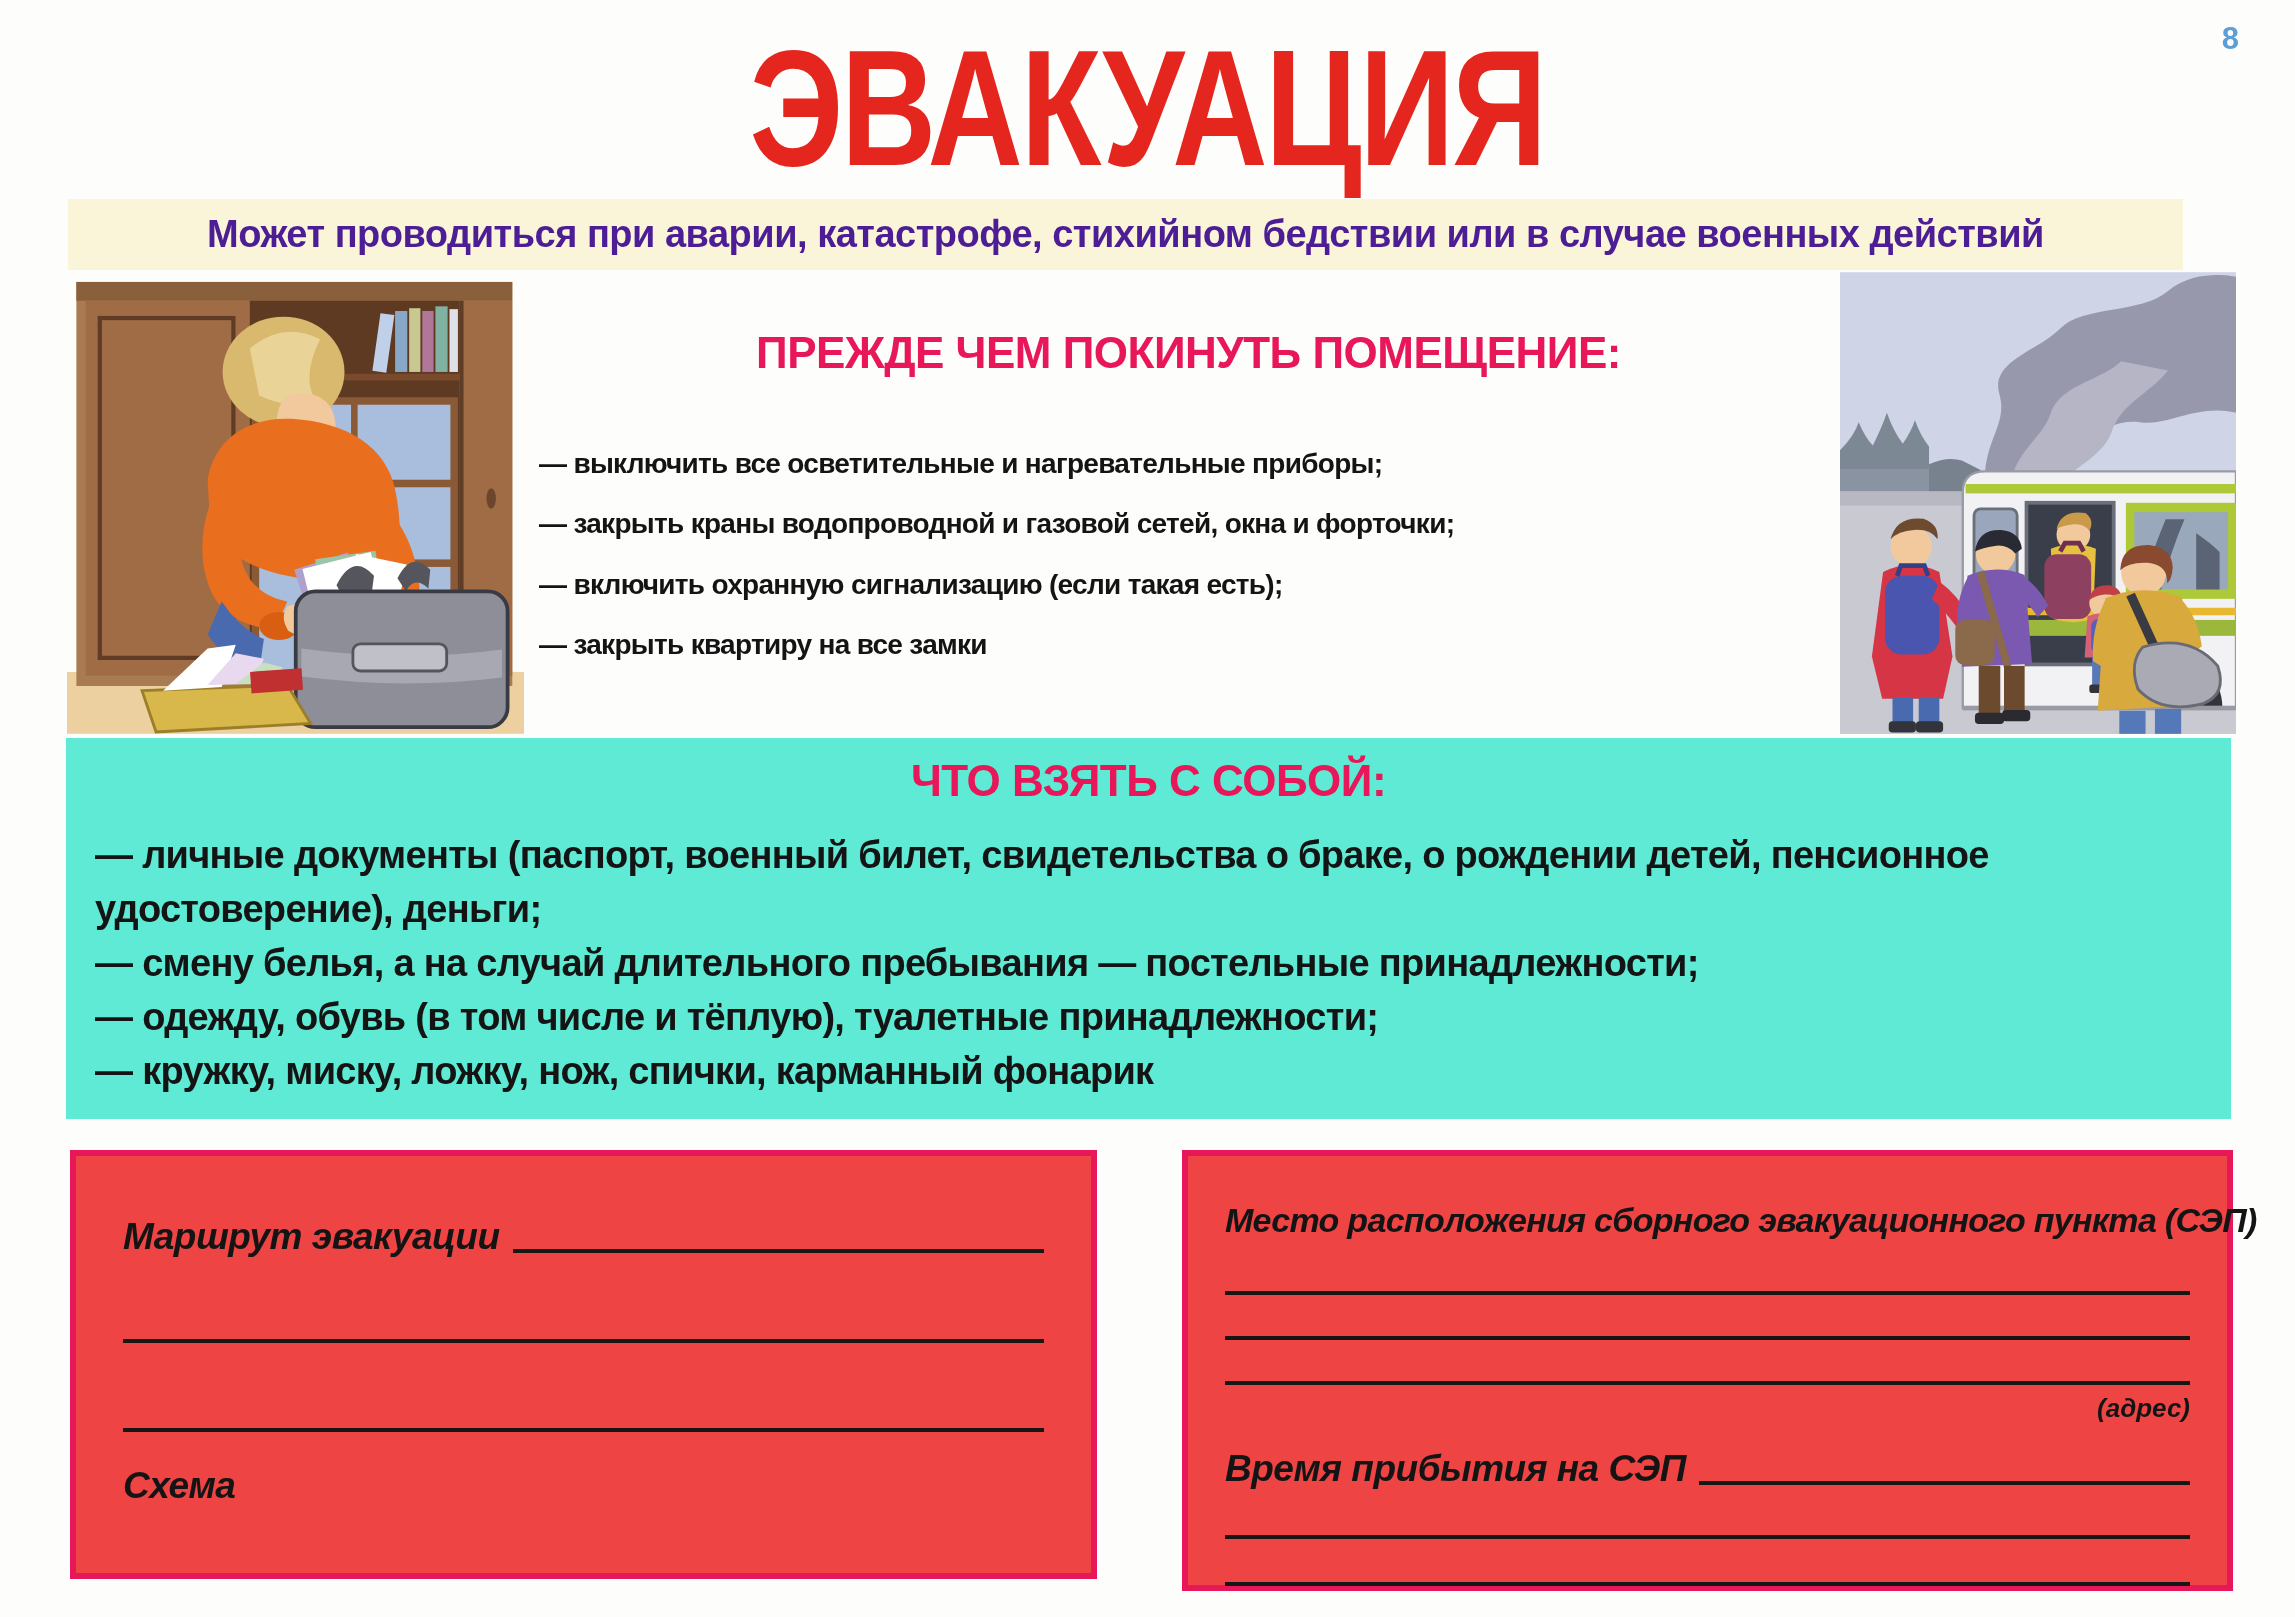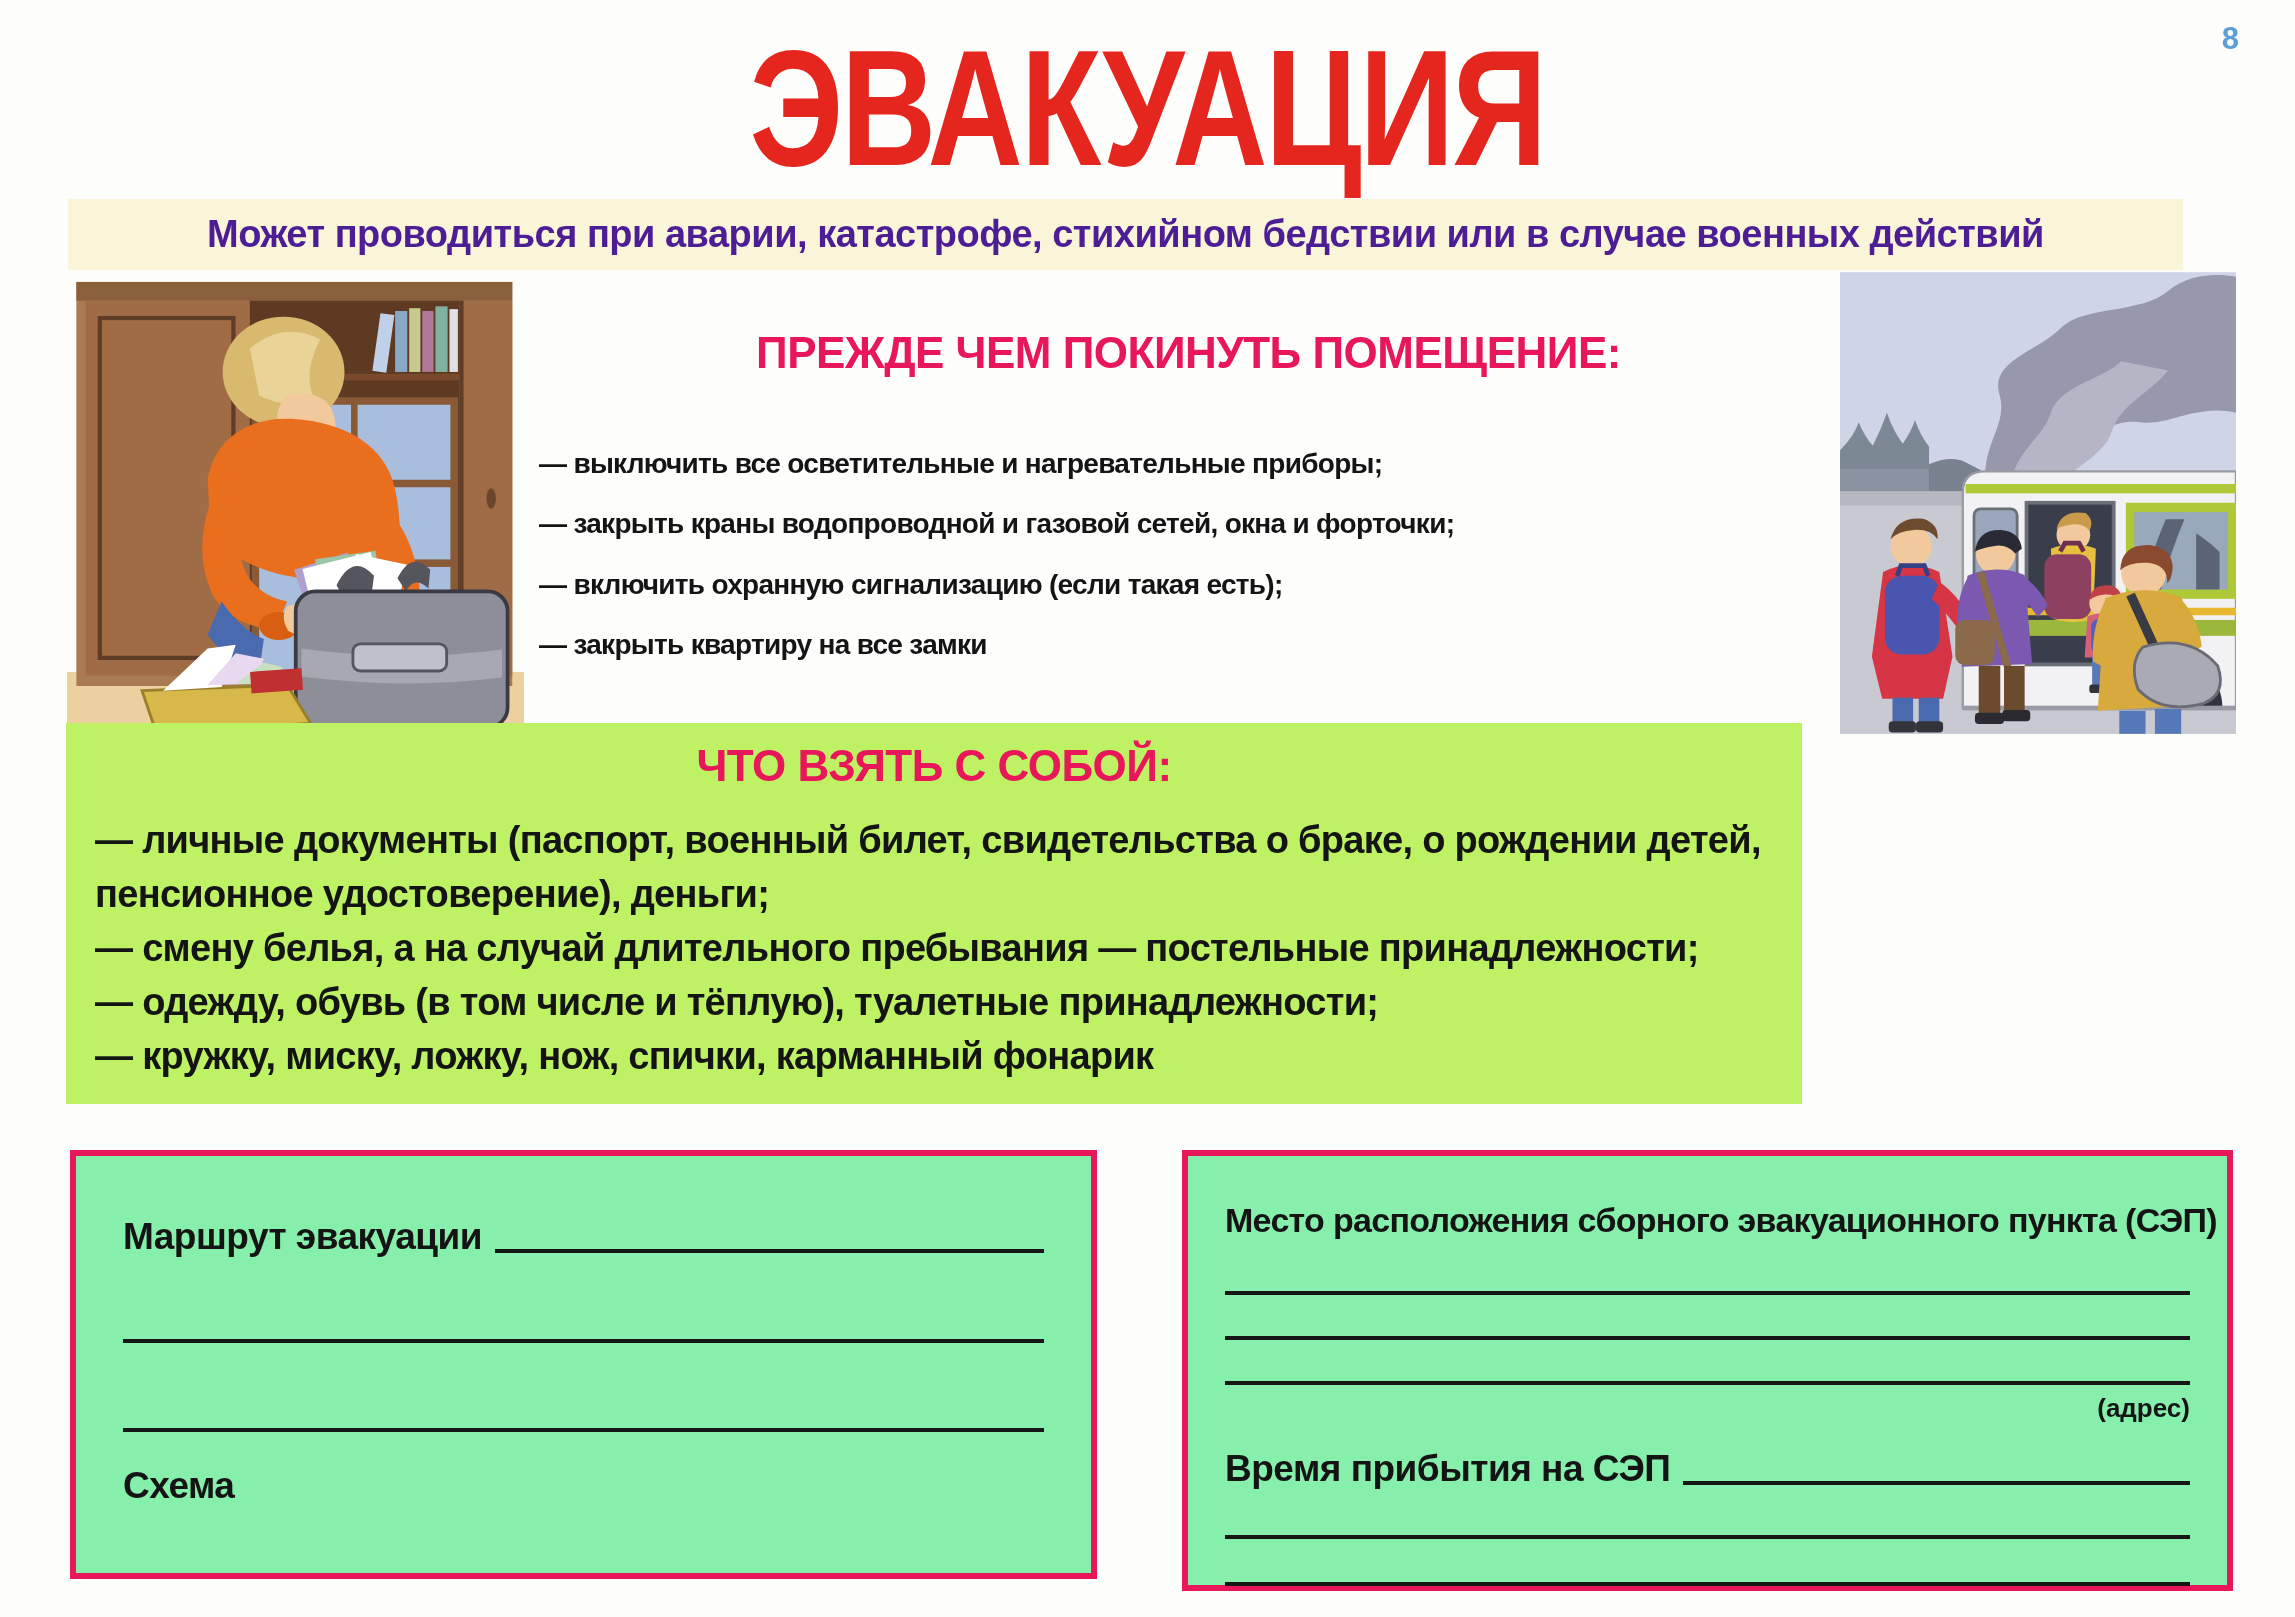"ЧТО ВЗЯТЬ С СОБОЙ:" .yellow-section { background: #bef264 -> #5eead4; top: 723px -> 738px; width: 1736px -> 2165px }
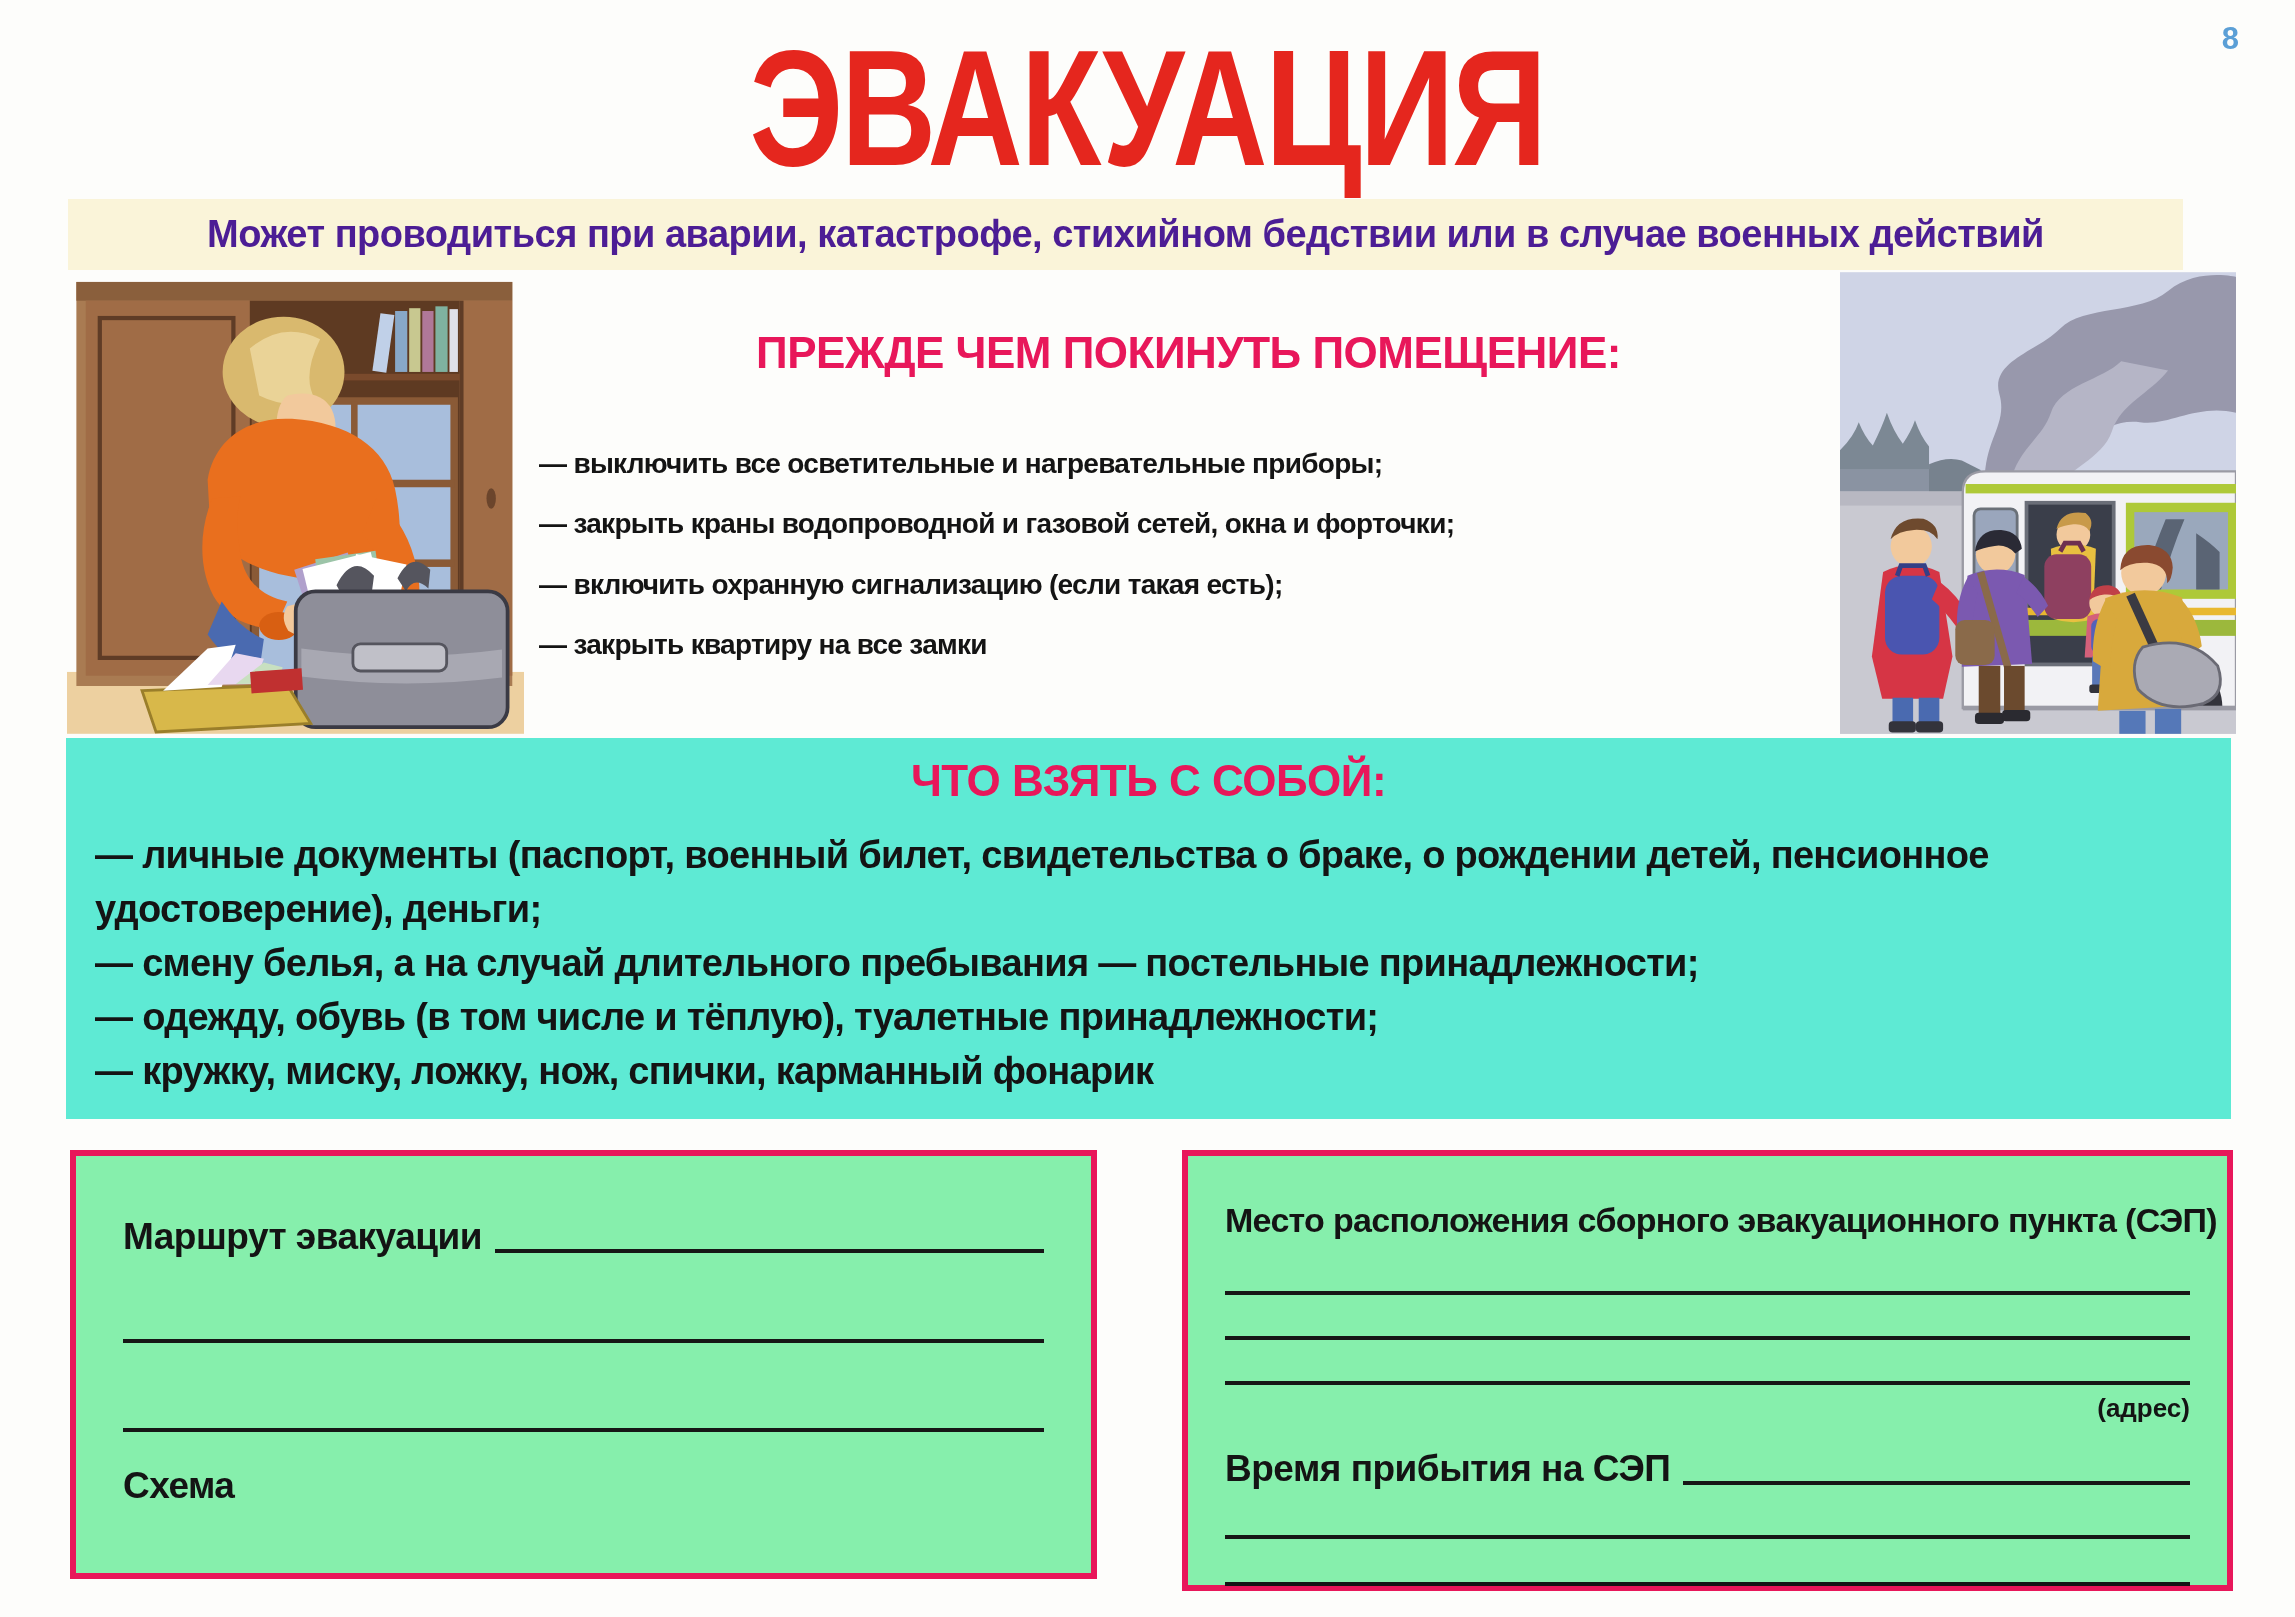"Маршрут эвакуации" .fill-box { background: #86efac -> #ef4444; font-style: none -> italic }
